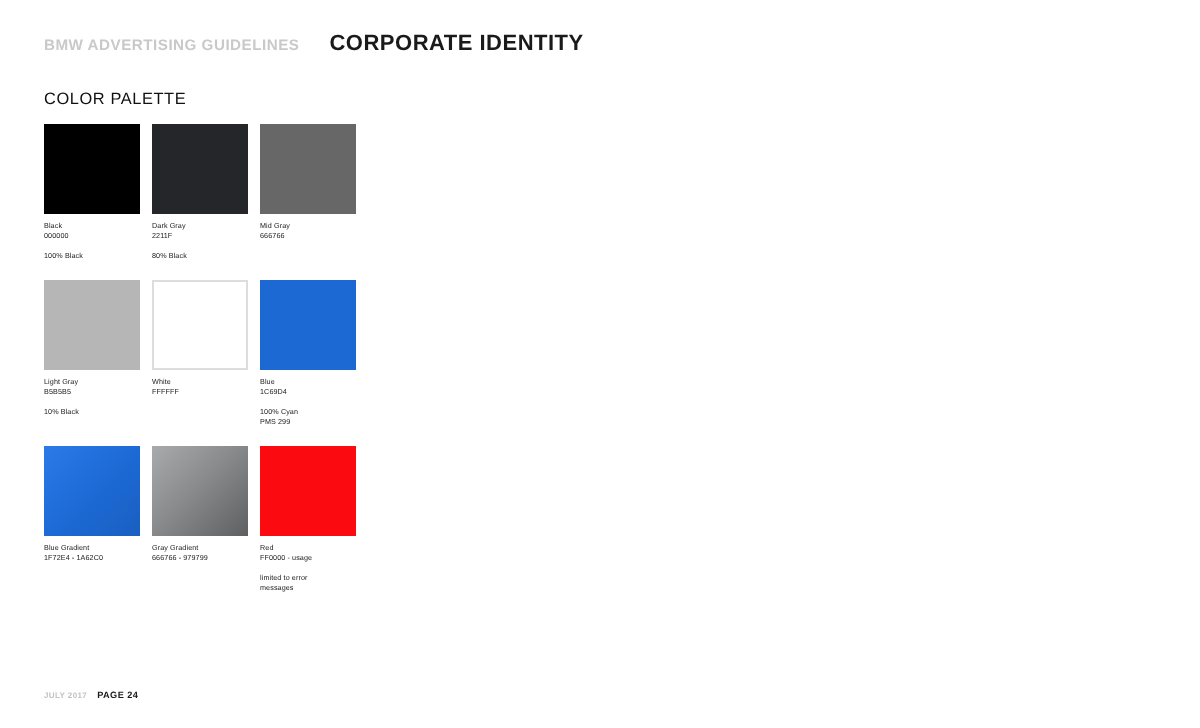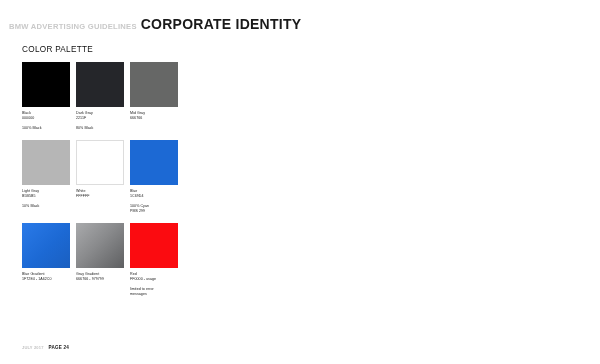"BMW ADVERTISING GUIDELINES" .header { gap: 4px -> 15px; left: 9px -> 22px }
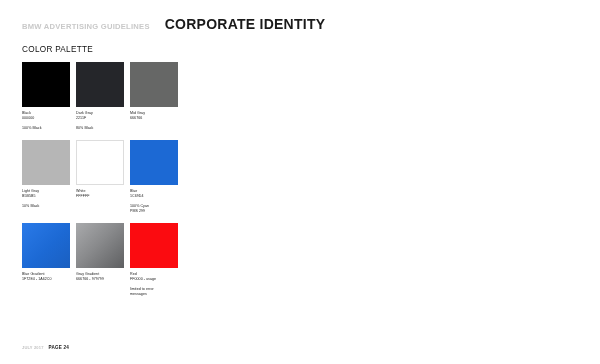"CORPORATE IDENTITY" .header-section { font-size: 14px -> 11px }
